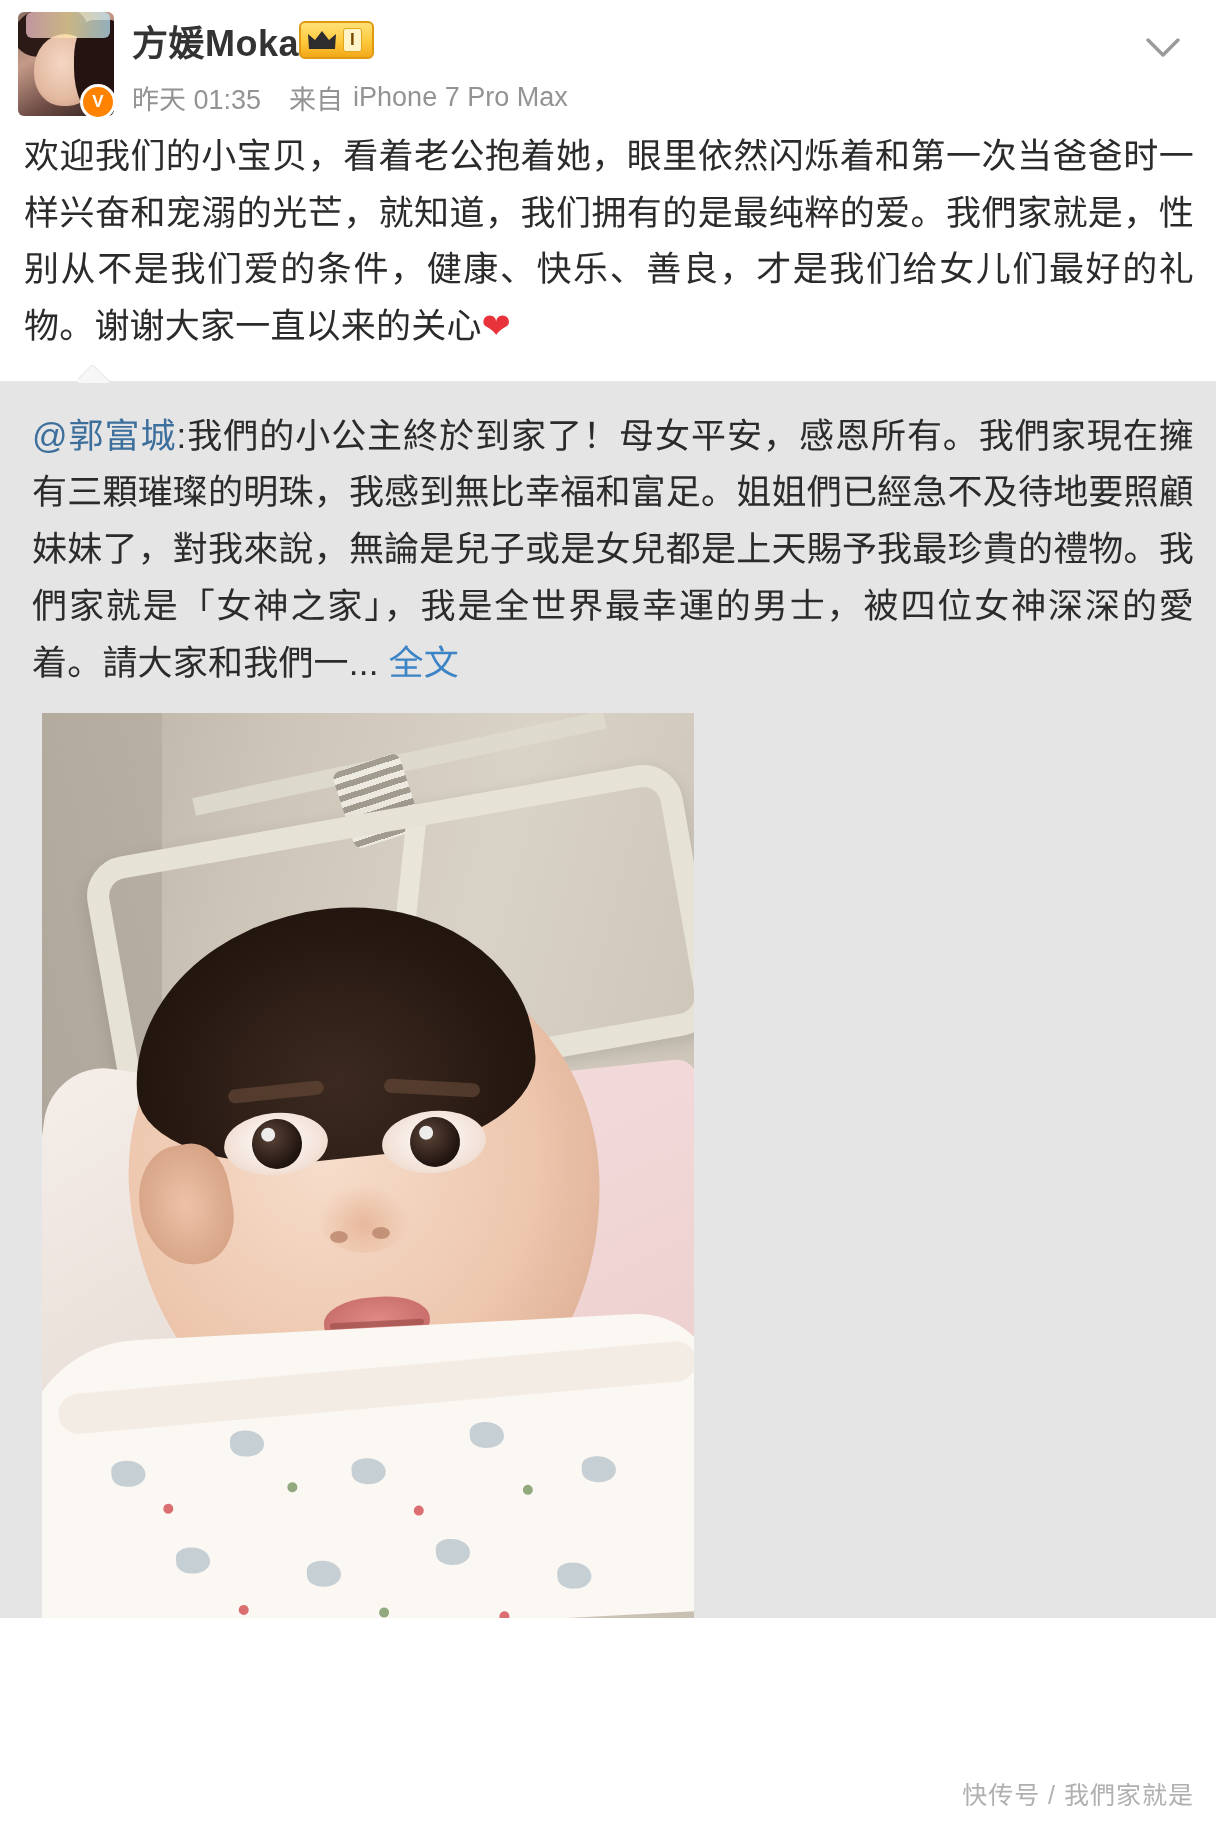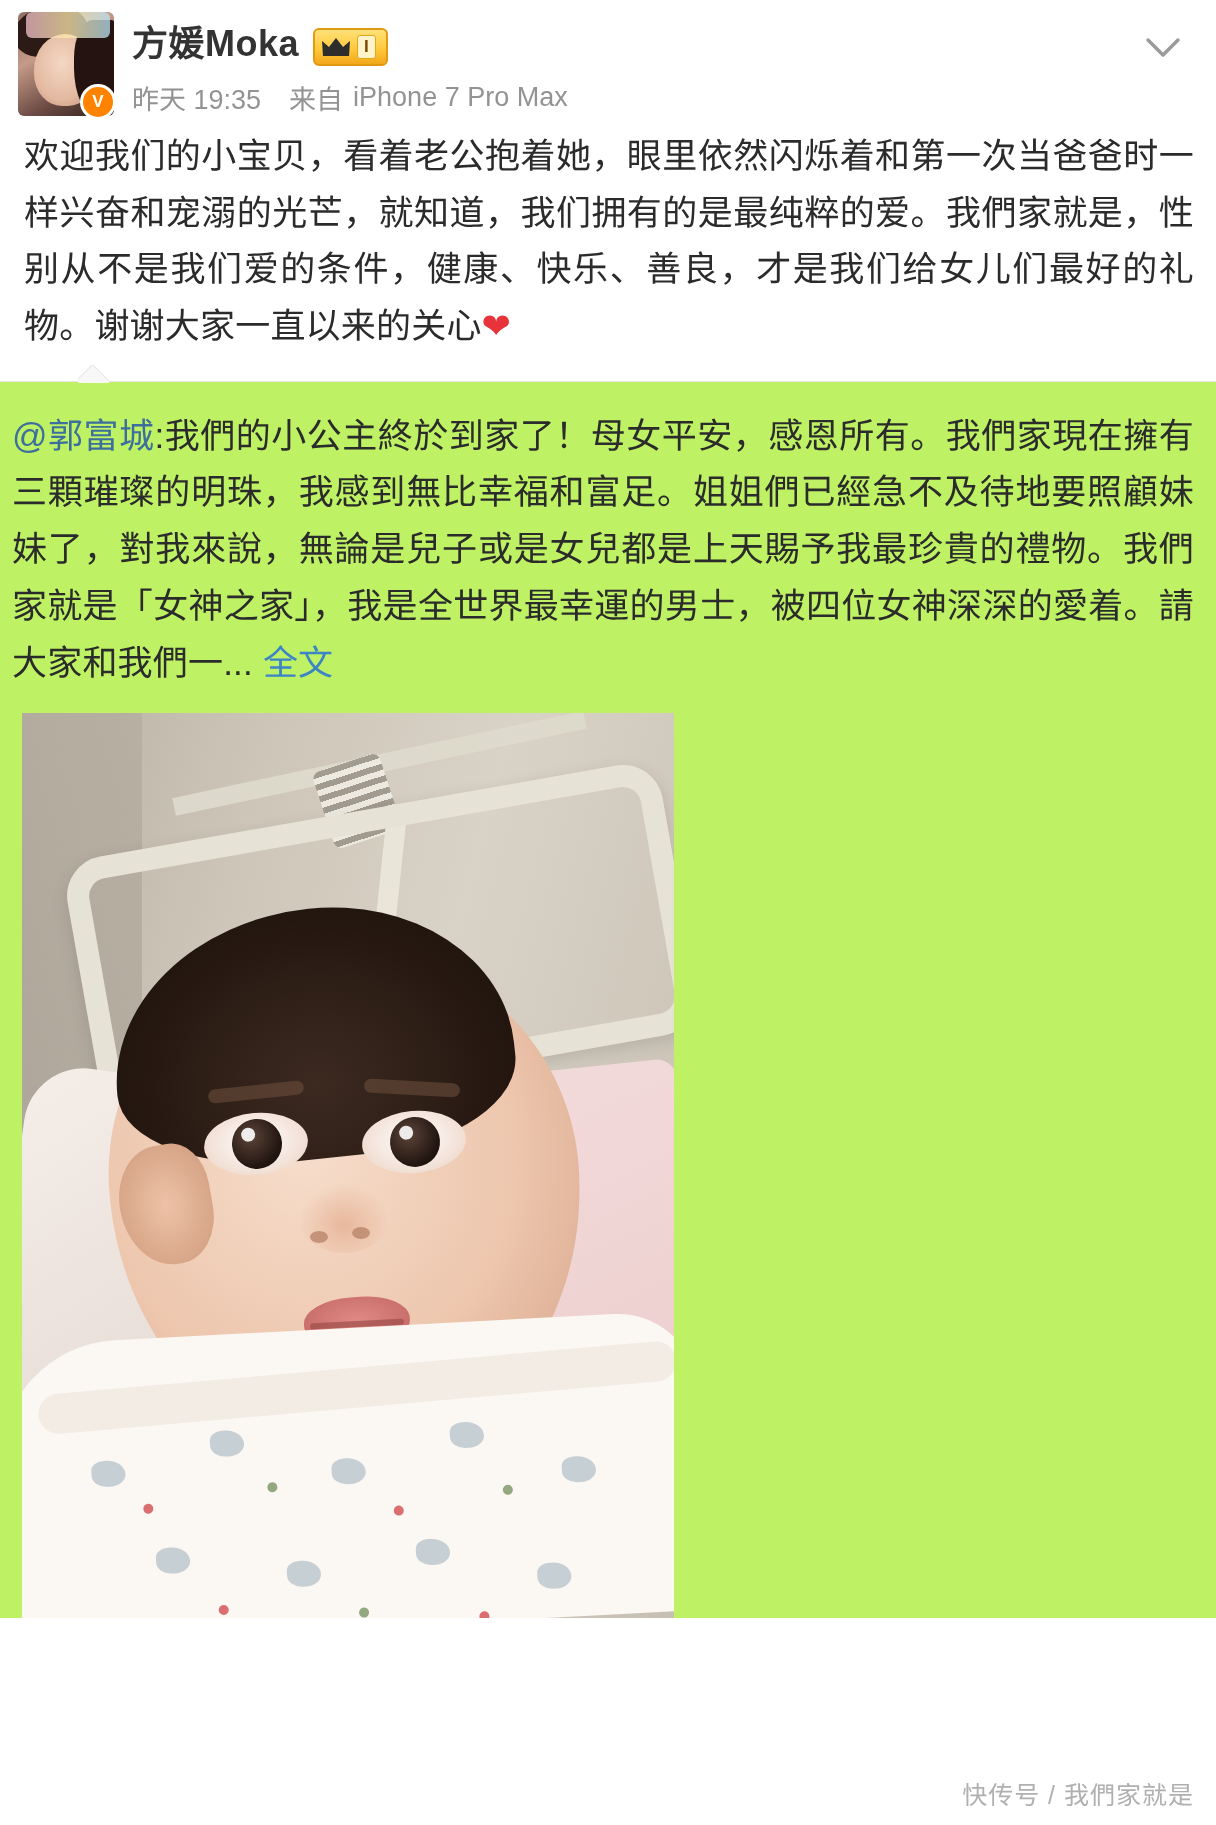"方媛Moka" .name-row { align-items: flex-end -> center; gap: 14px -> none }
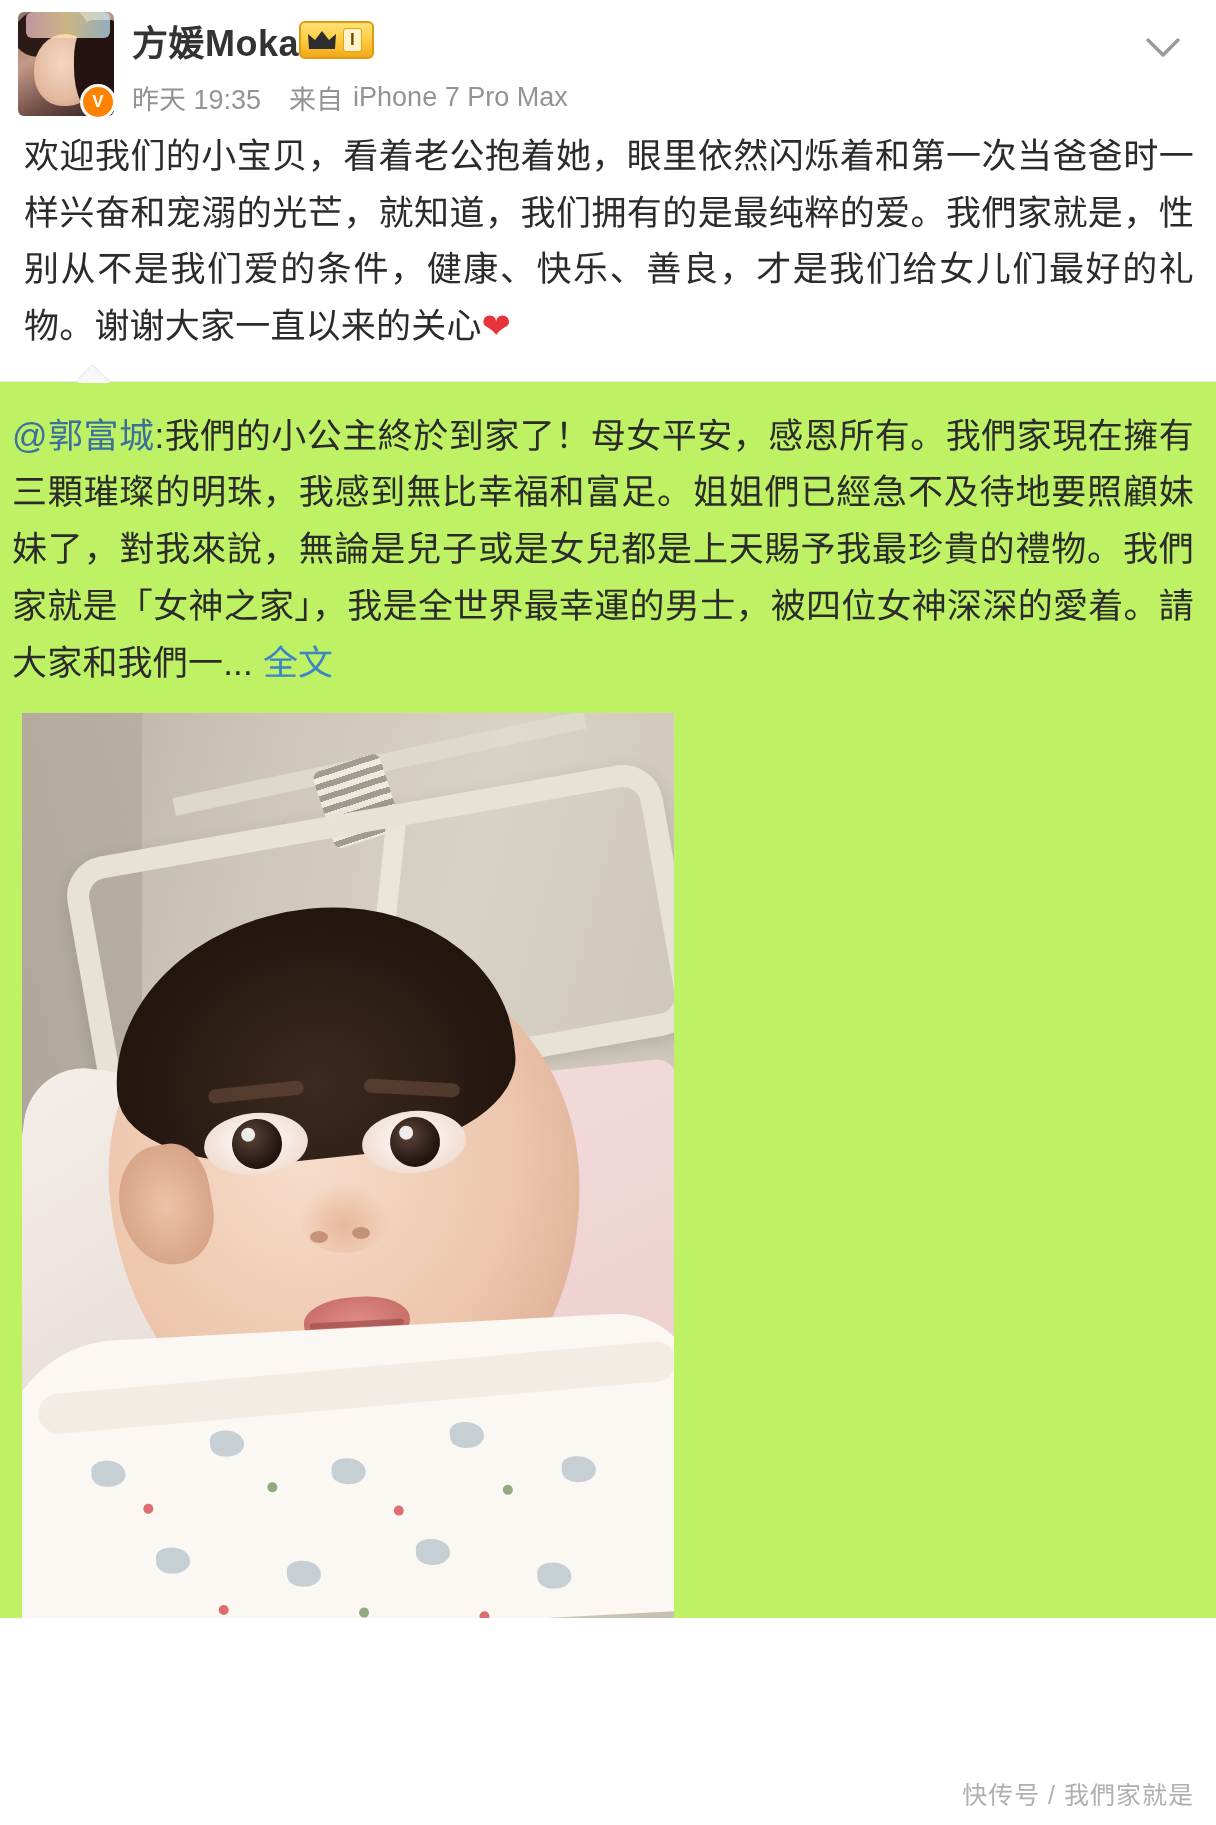"昨天 19:35" span { text: 19:35 -> 01:35 }
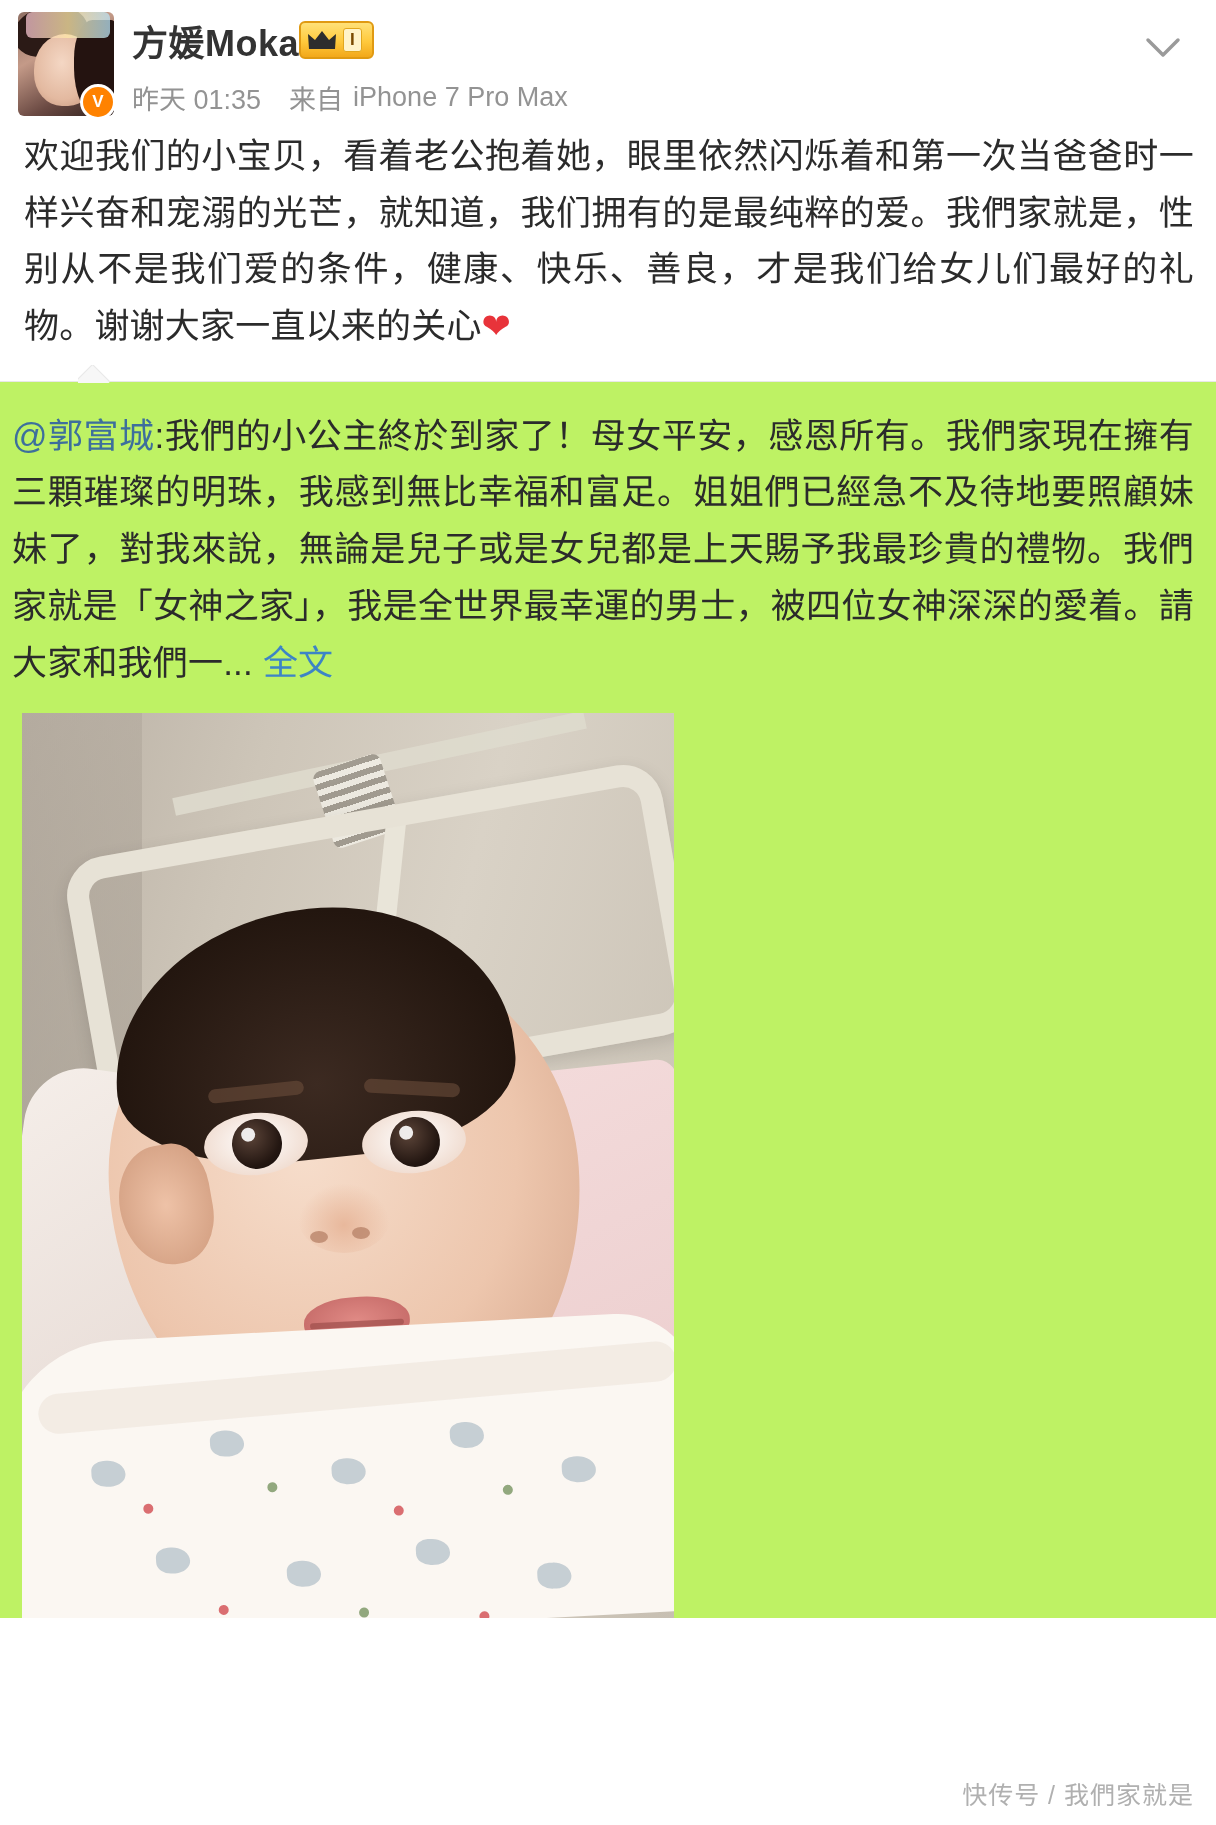"@郭富城:我們的小公主終於到家了！母女平安，感恩所有。我們家現在擁有三顆璀璨的明" .repost { background: #bef264 -> #e5e5e5; padding: 26px 22px 0 12px -> 26px 22px 0 32px }
